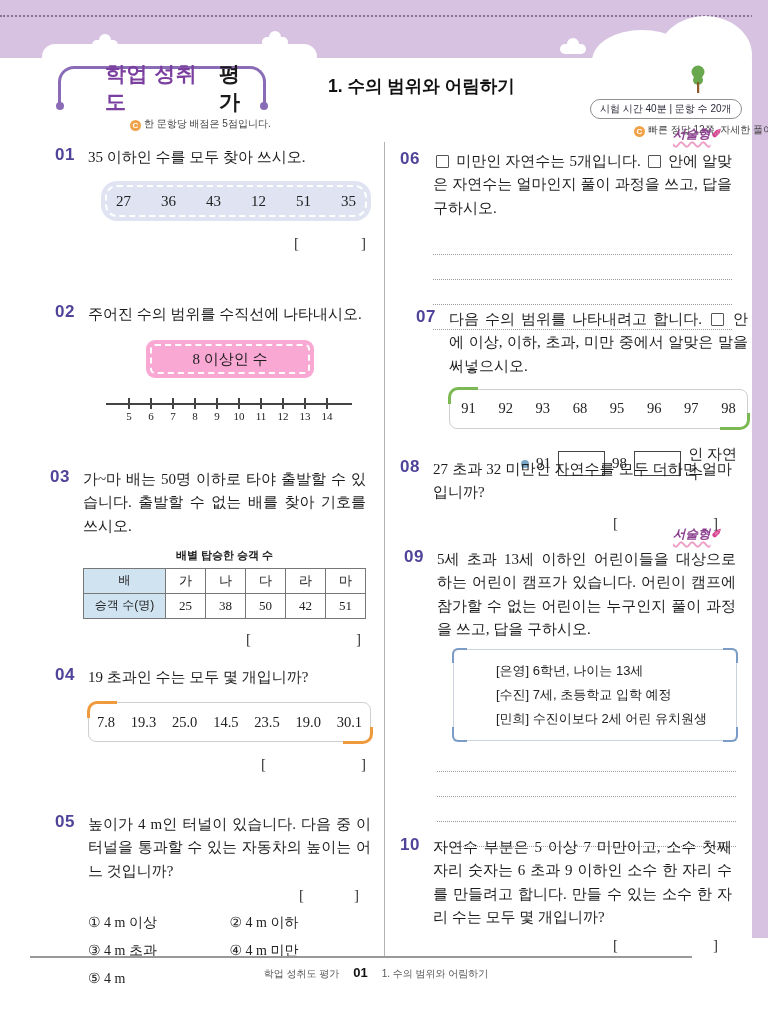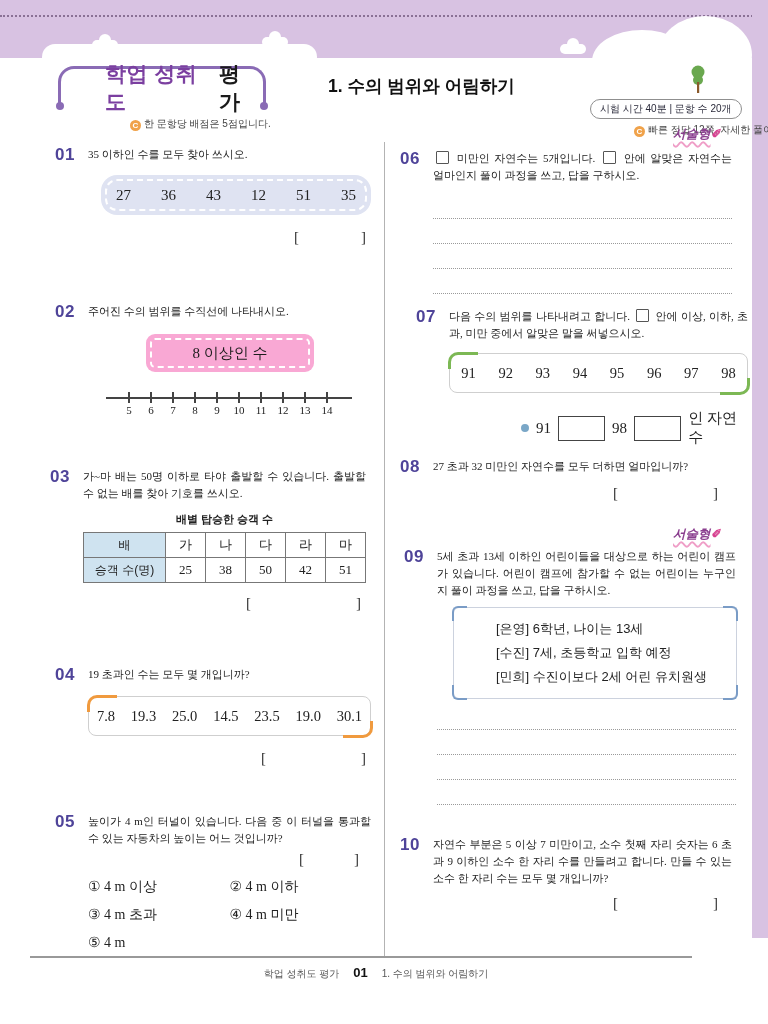"35 이하인 수를 모두 찾아" .qtext { font-size: 11px -> 15px }
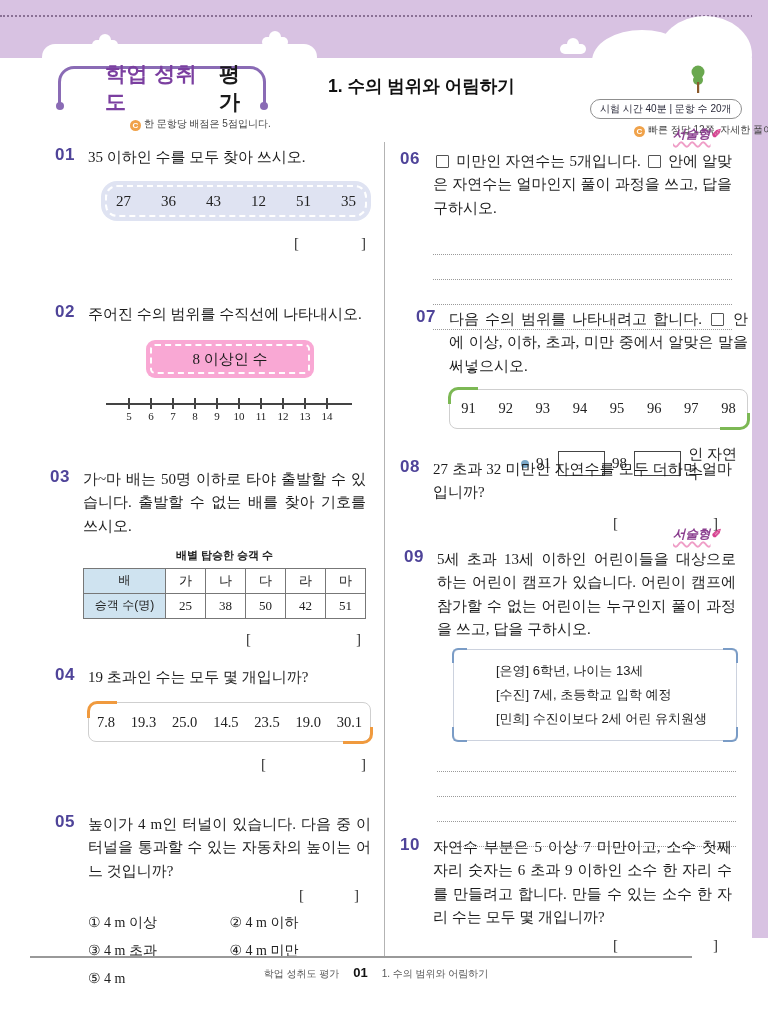"94" span { text: 94 -> 68 }
